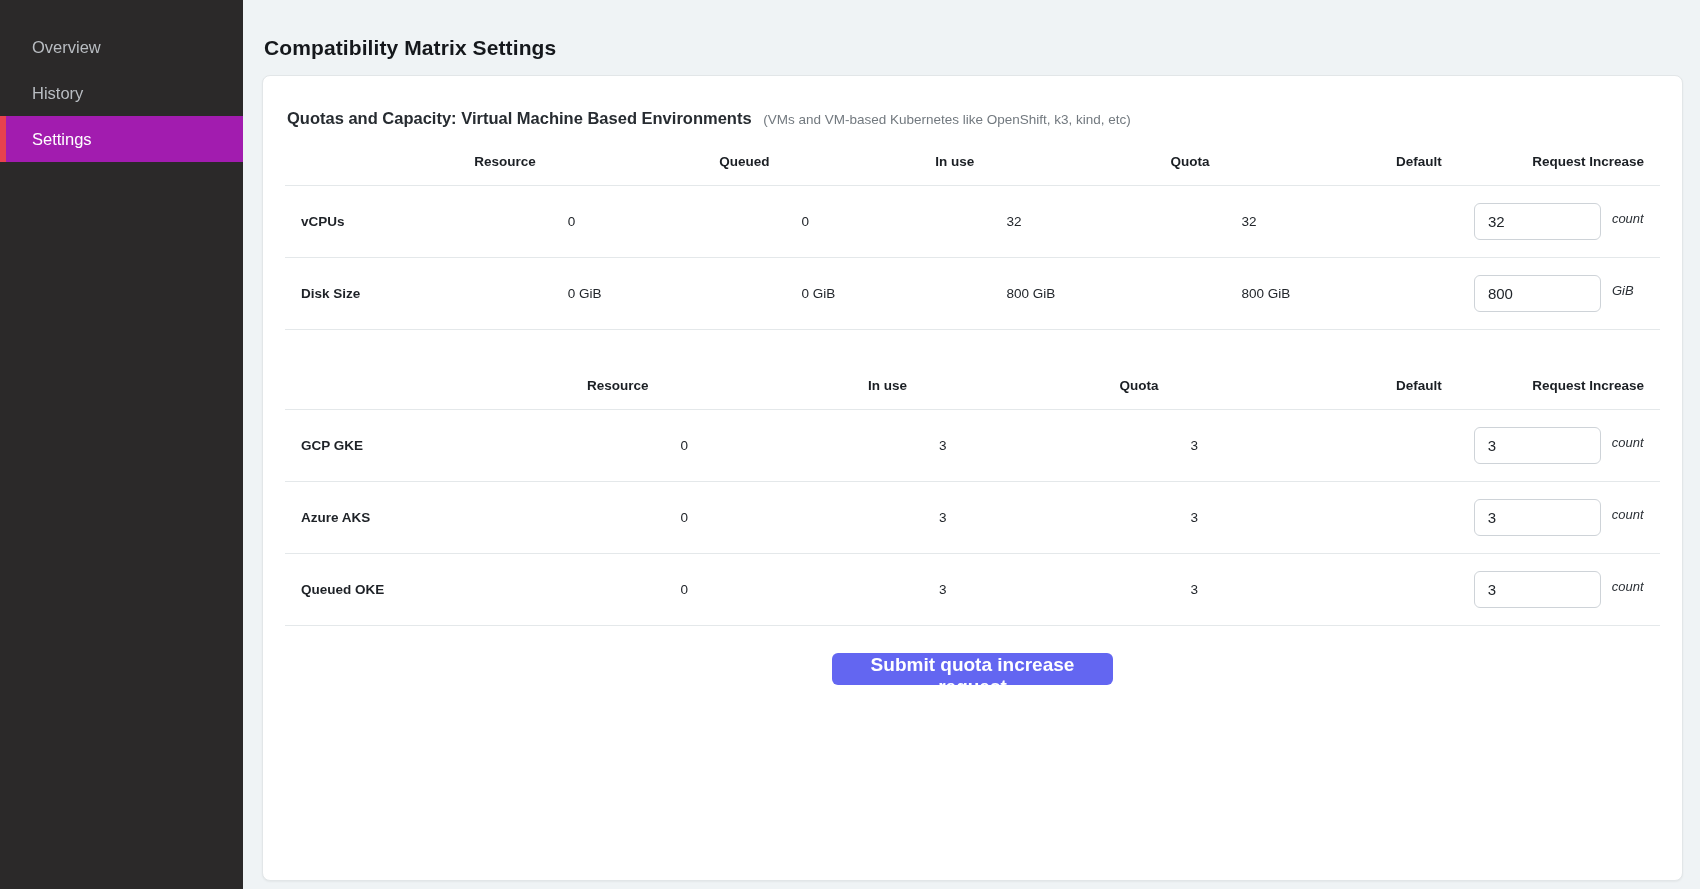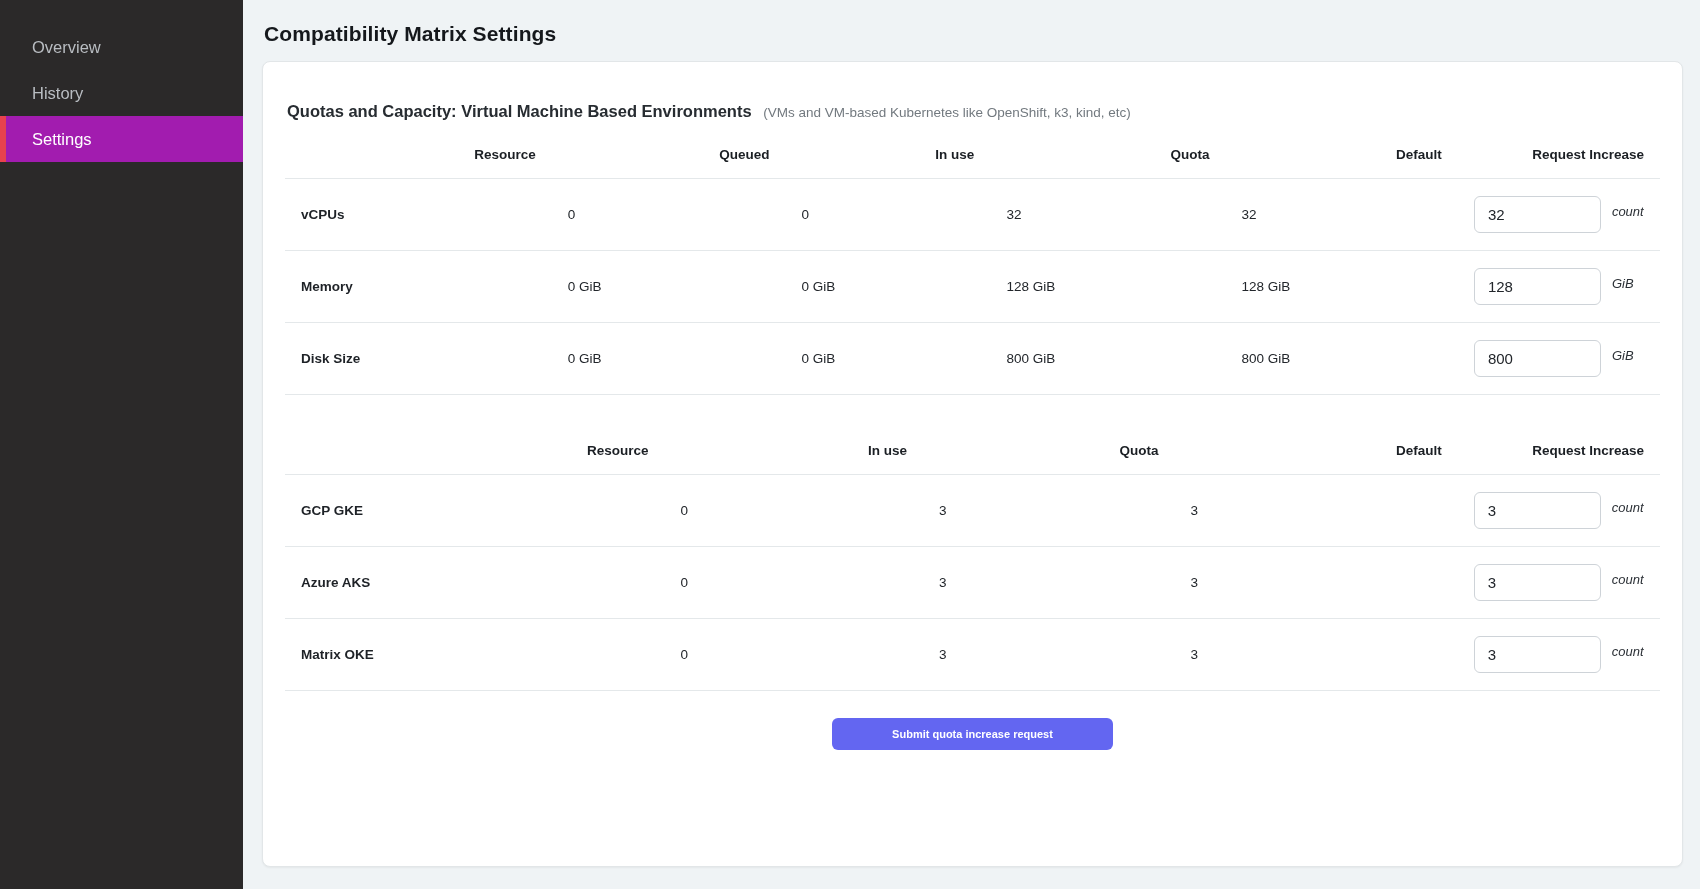"Compatibility Matrix Settings" .main { padding: 14px 17px 0 19px -> 28px 17px 0 19px }
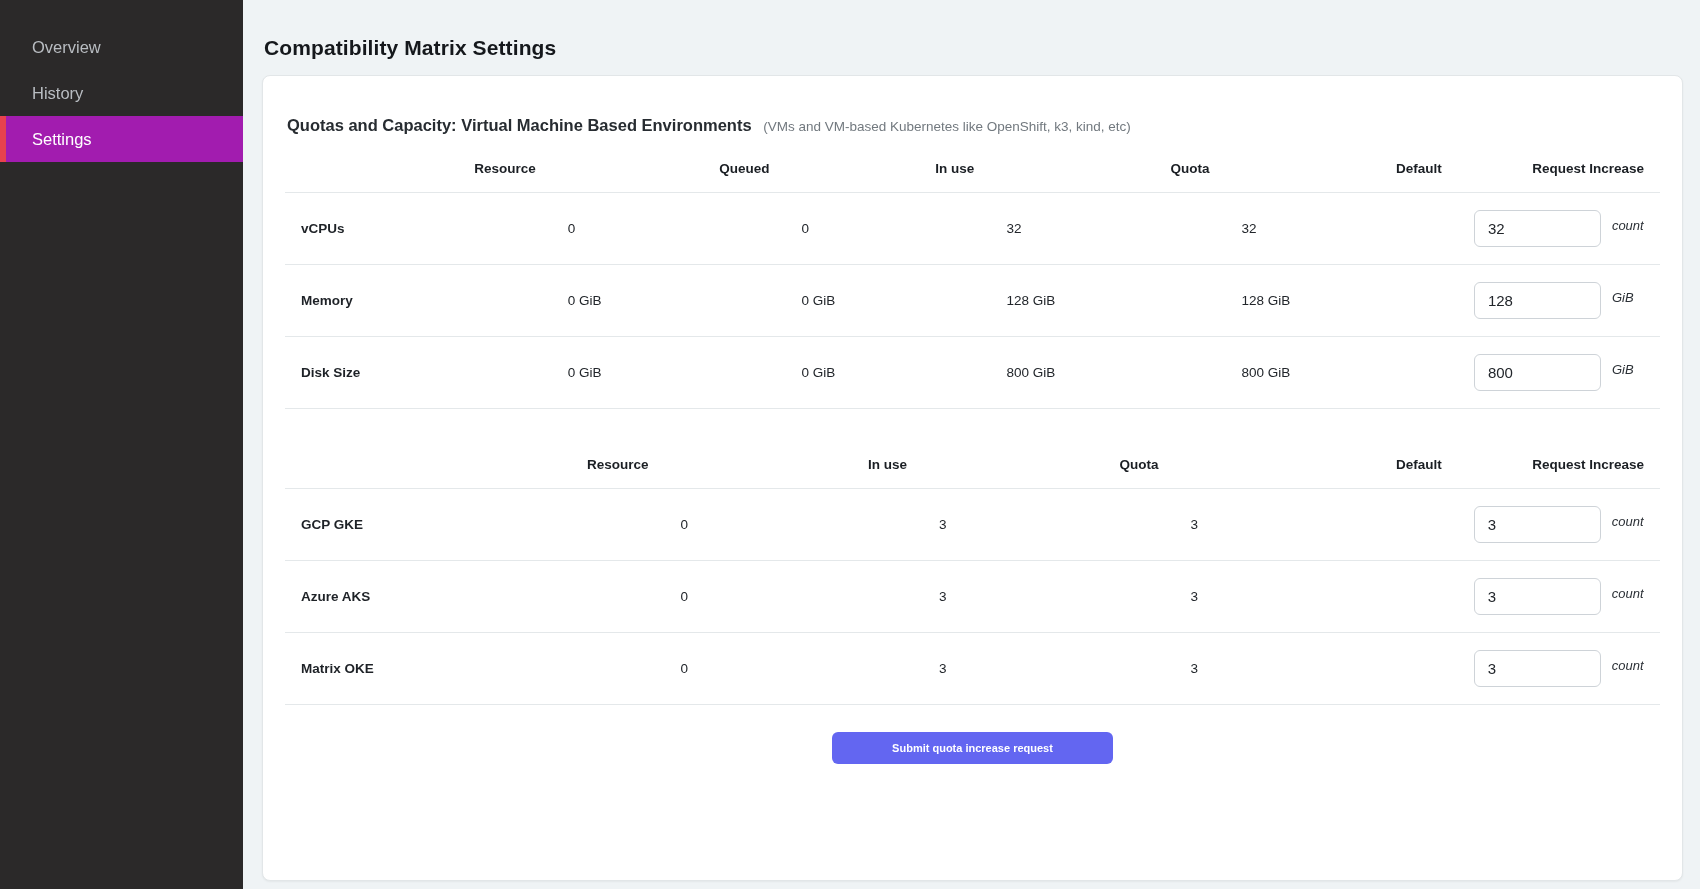"Quotas and Capacity: Virtual Machine" .section-title { margin: 16px 0 4px 2px -> 9px 0 4px 2px }
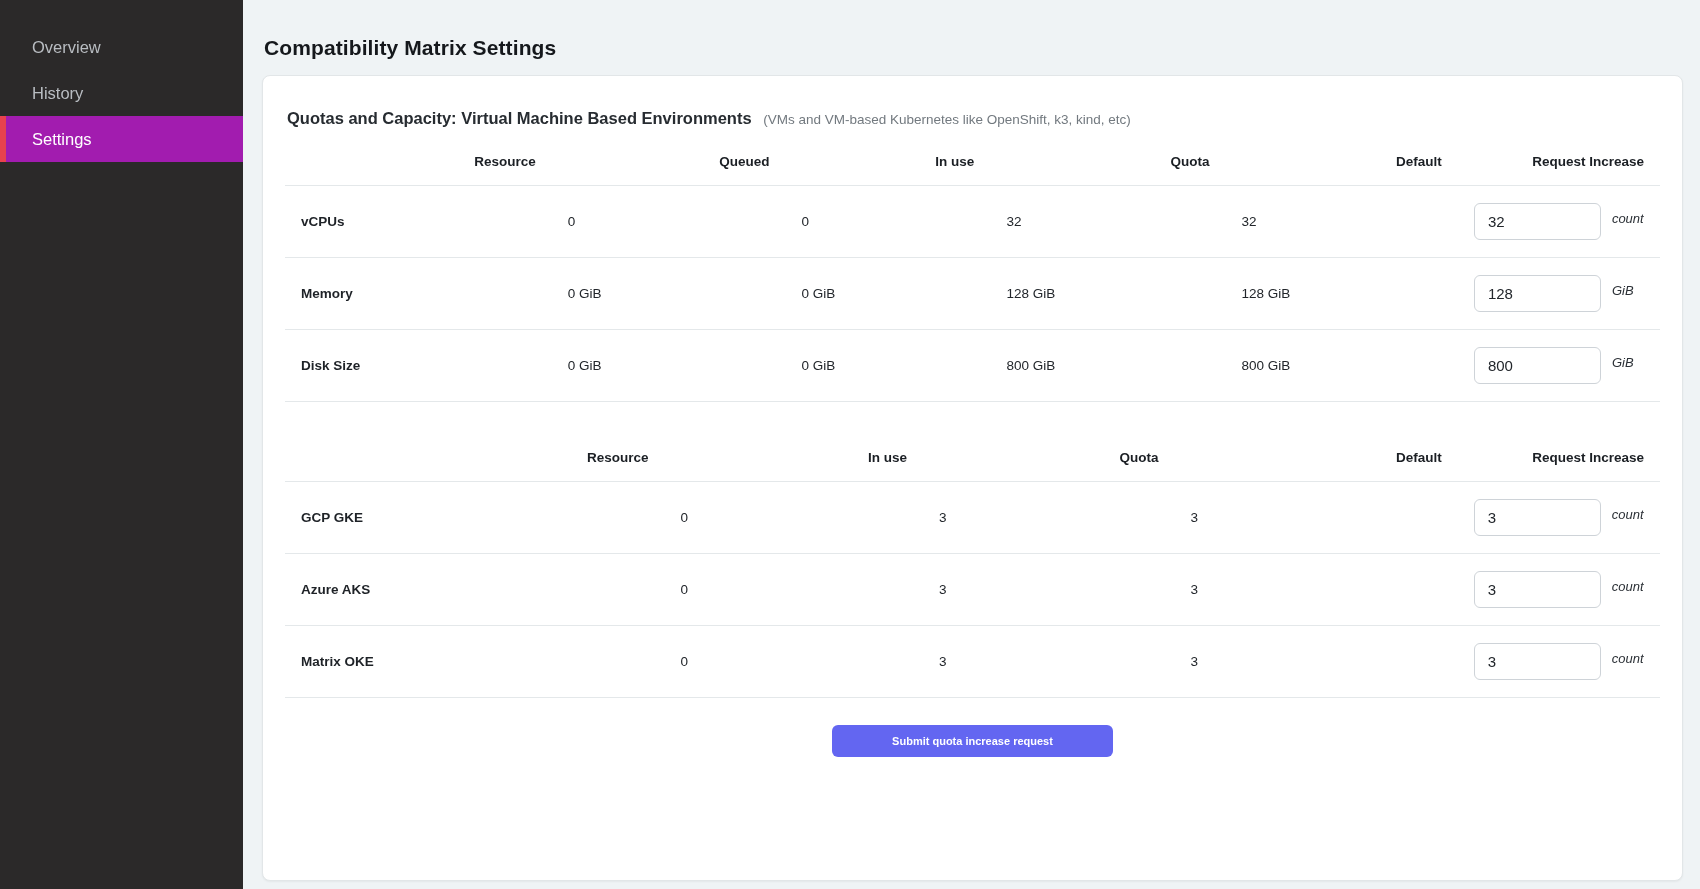"Memory" tr { html: <tr> <td>Memory</td> <td>0 GiB</td> <td>0 GiB</td> <td>128 GiB</td> <td>128 GiB</td> <td> <div> <input> <span>GiB</span> </div> </td> </tr> -> none }
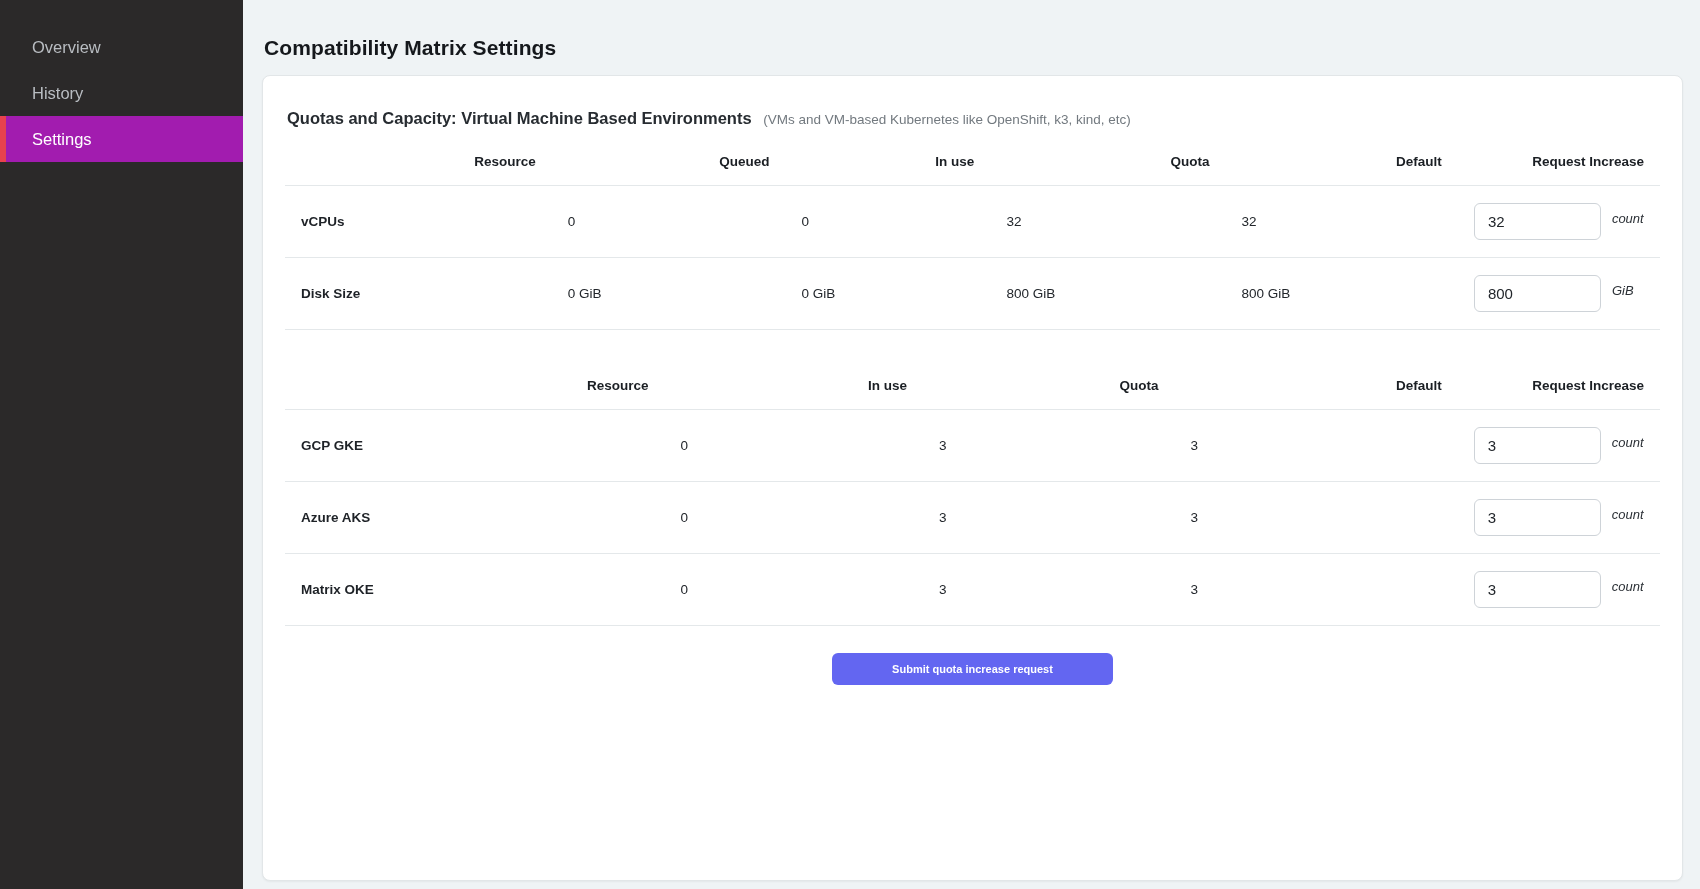"Matrix OKE" td.resource-cell { text: Matrix -> Queued }
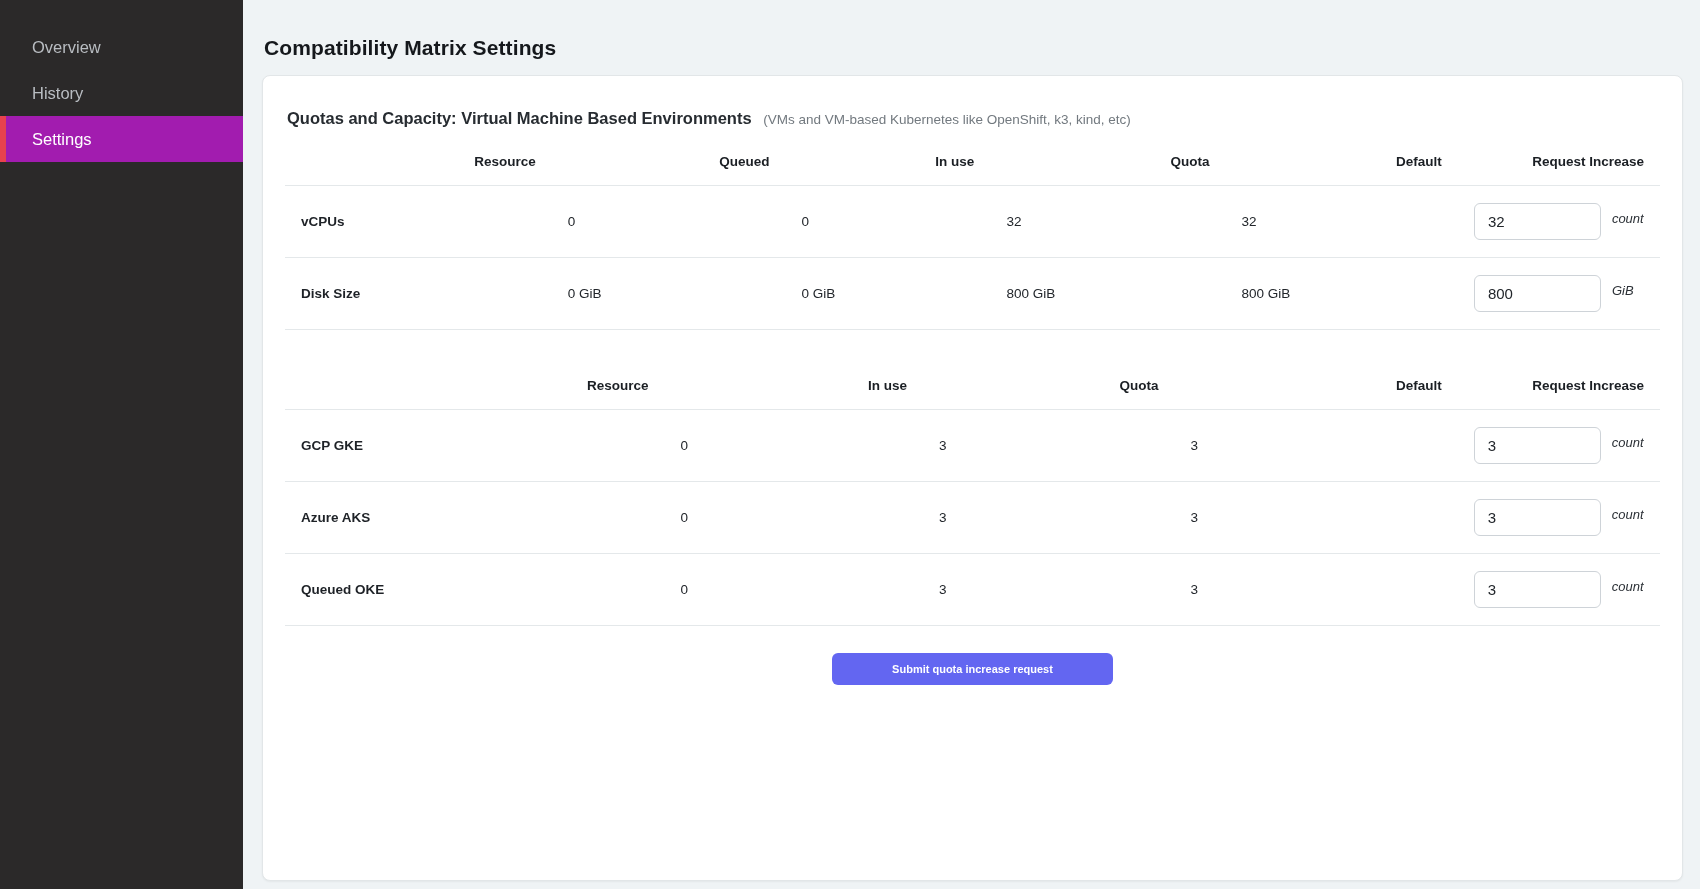"Submit quota increase request" .submit-button { font-size: 11px -> 19px }
